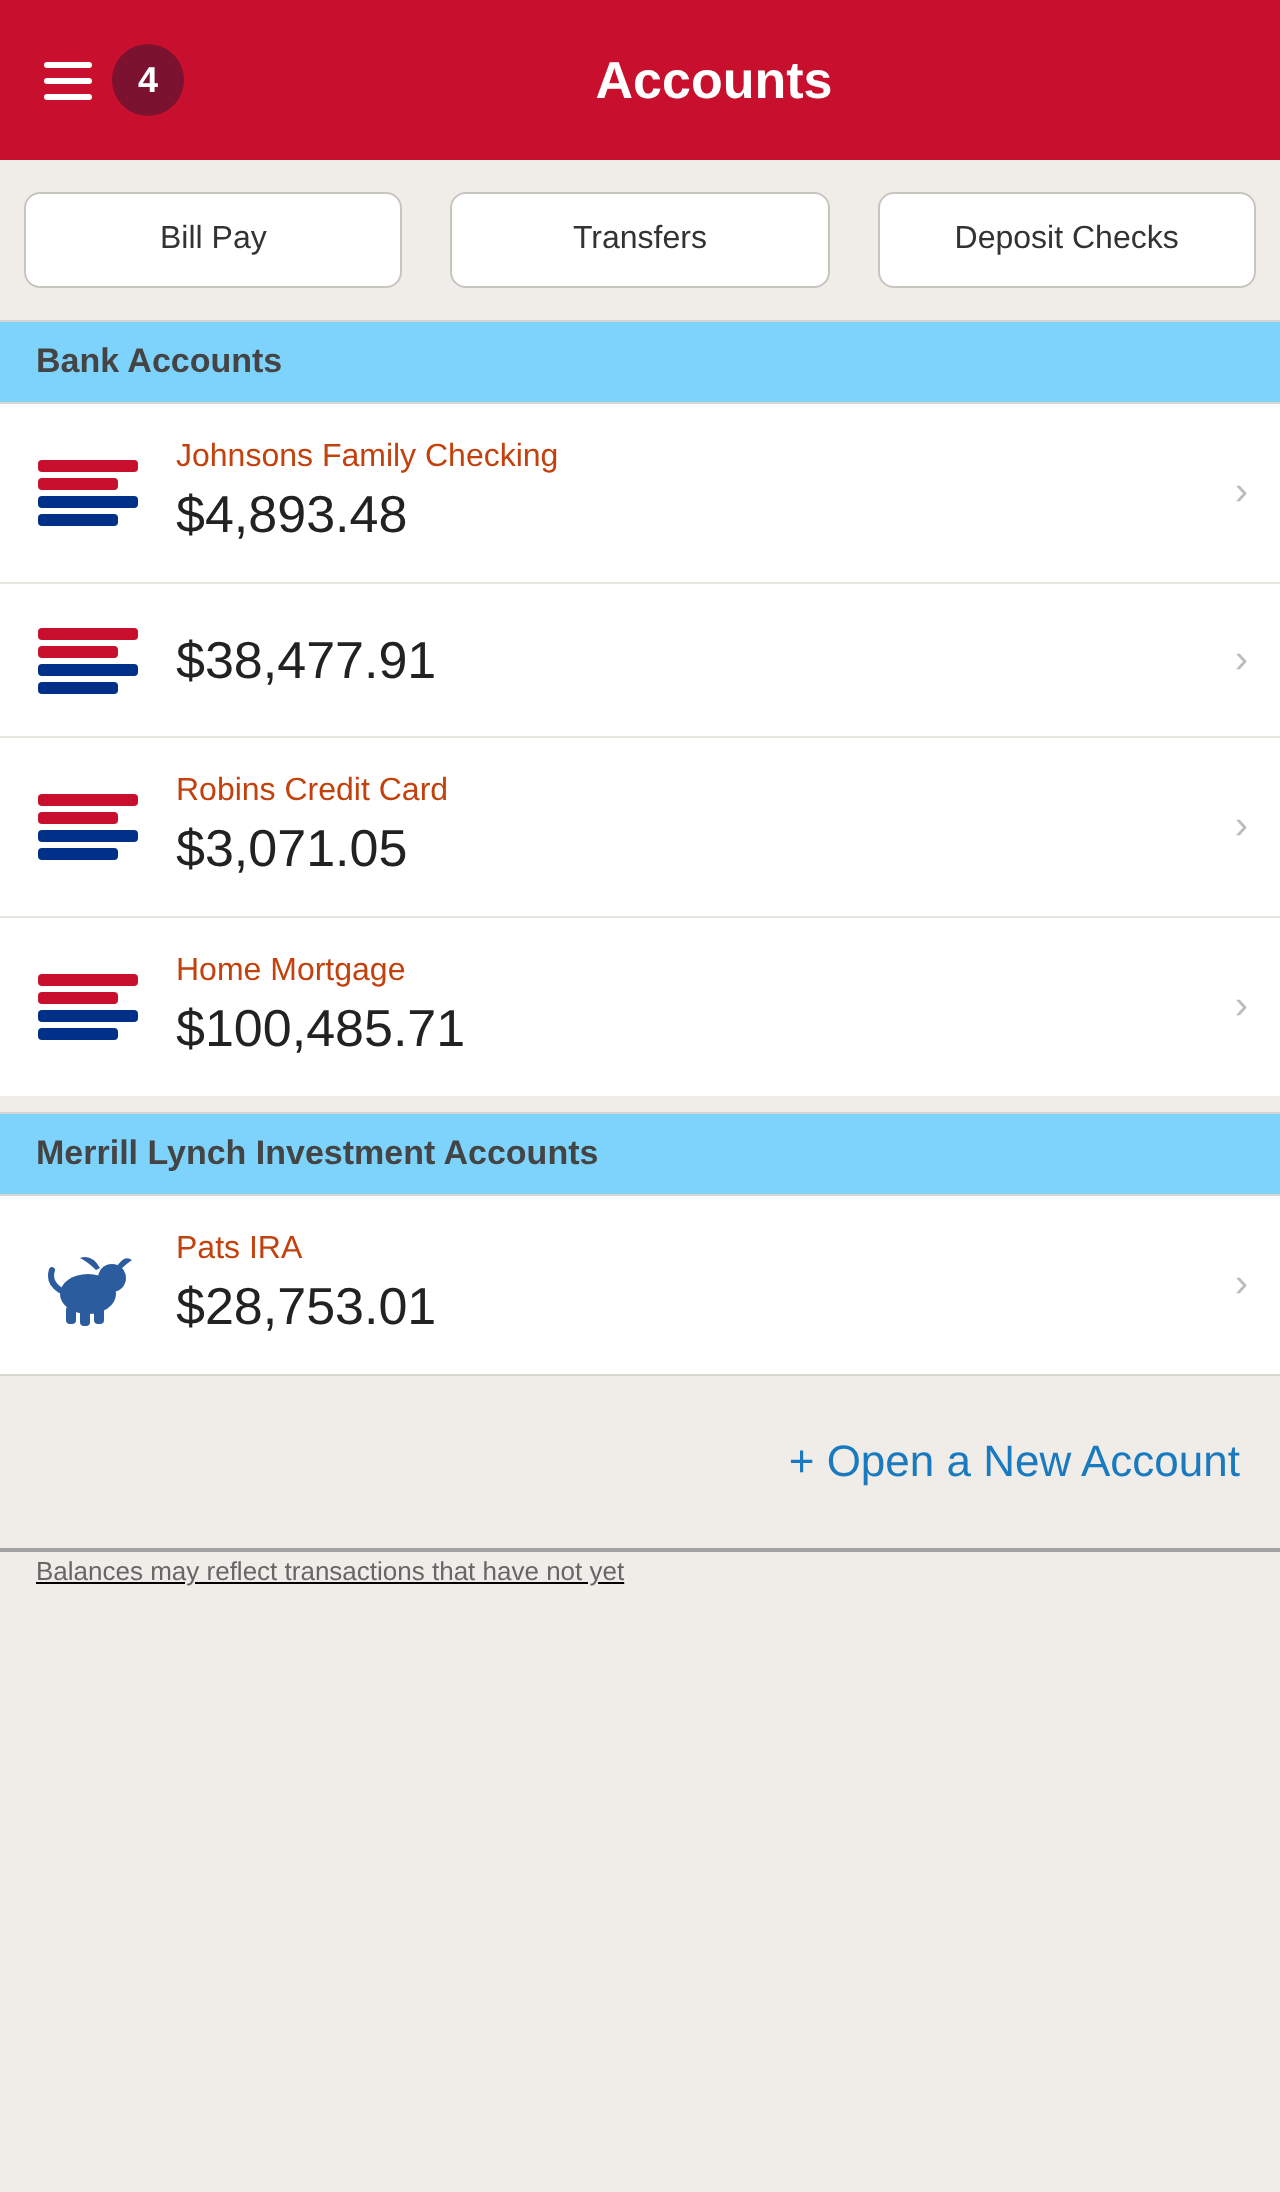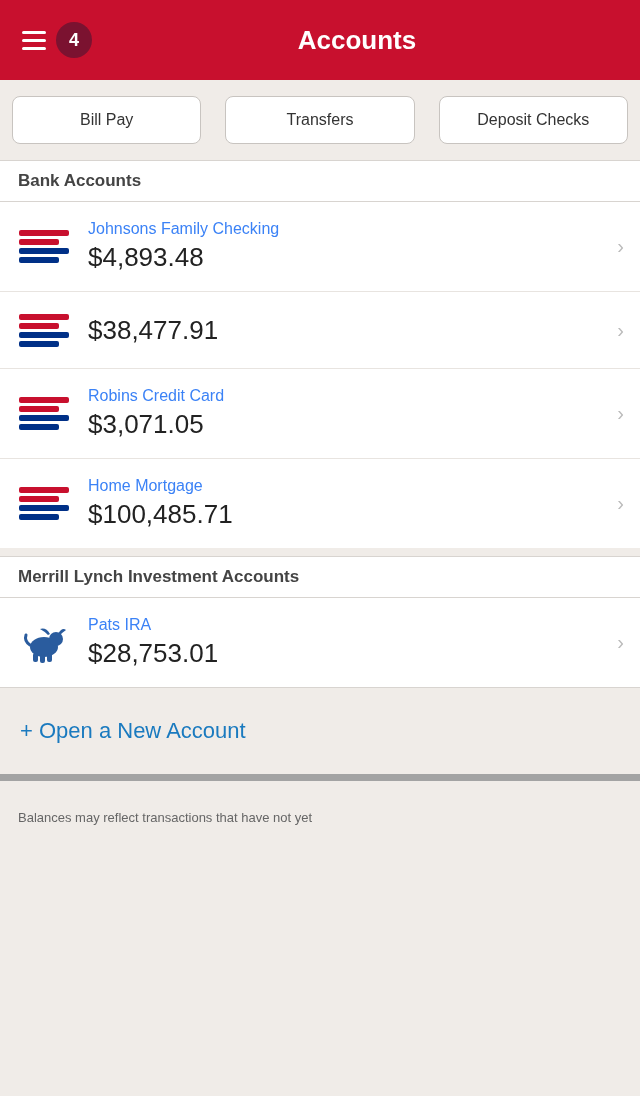"Bank Accounts" .section-header { background: #ffffff -> #7dd3fc }
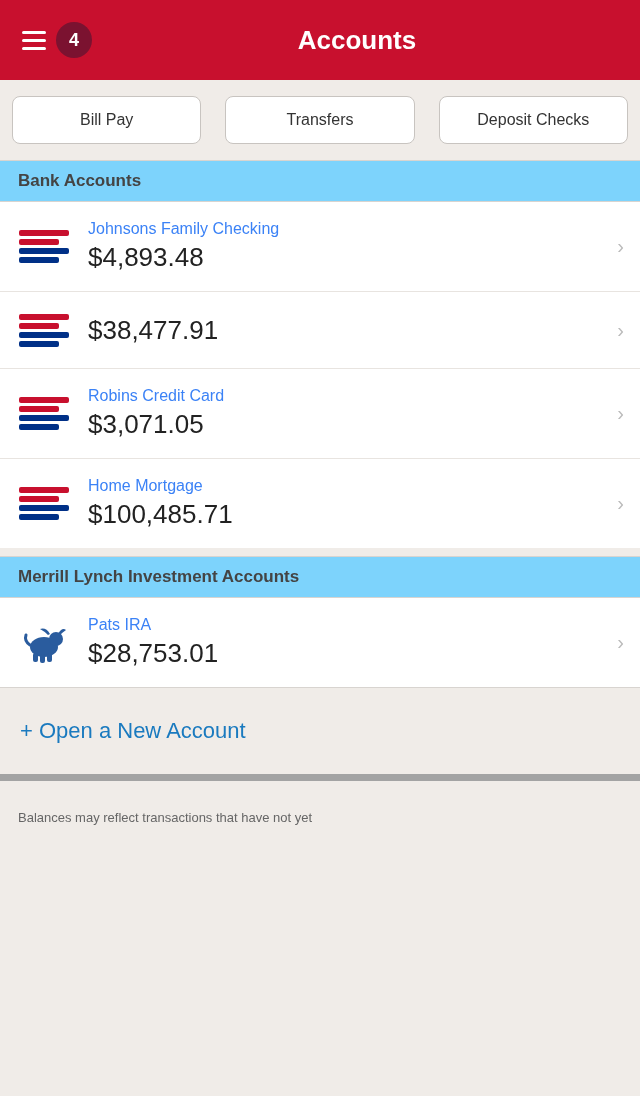"Johnsons Family Checking" .account-name { color: #3b82f6 -> #c2410c }
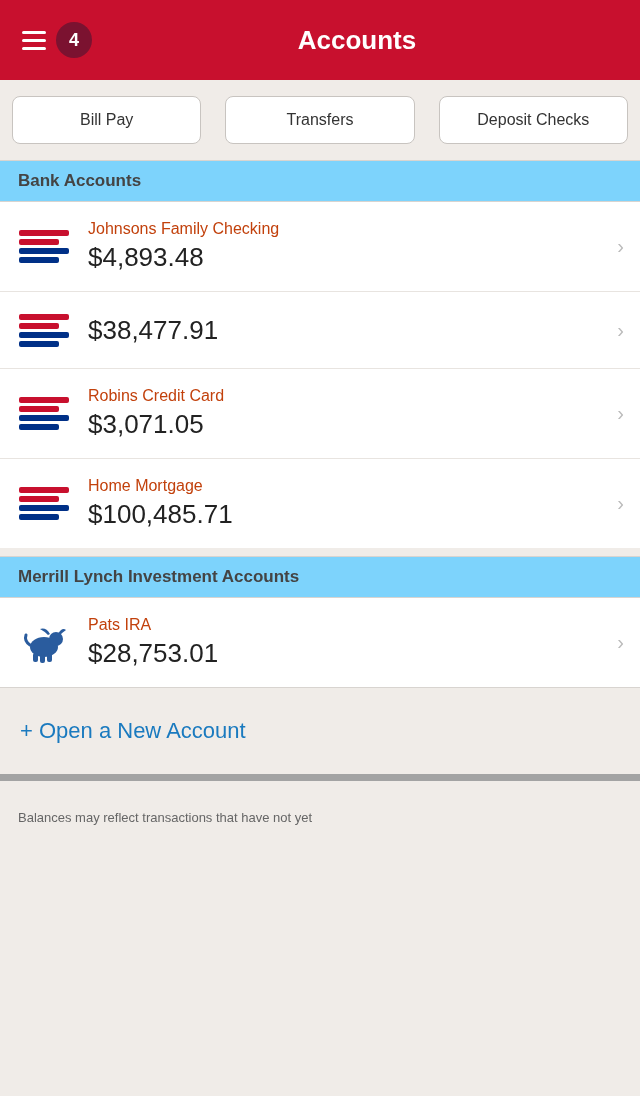"+ Open a New Account" .open-account { text-align: left -> right }
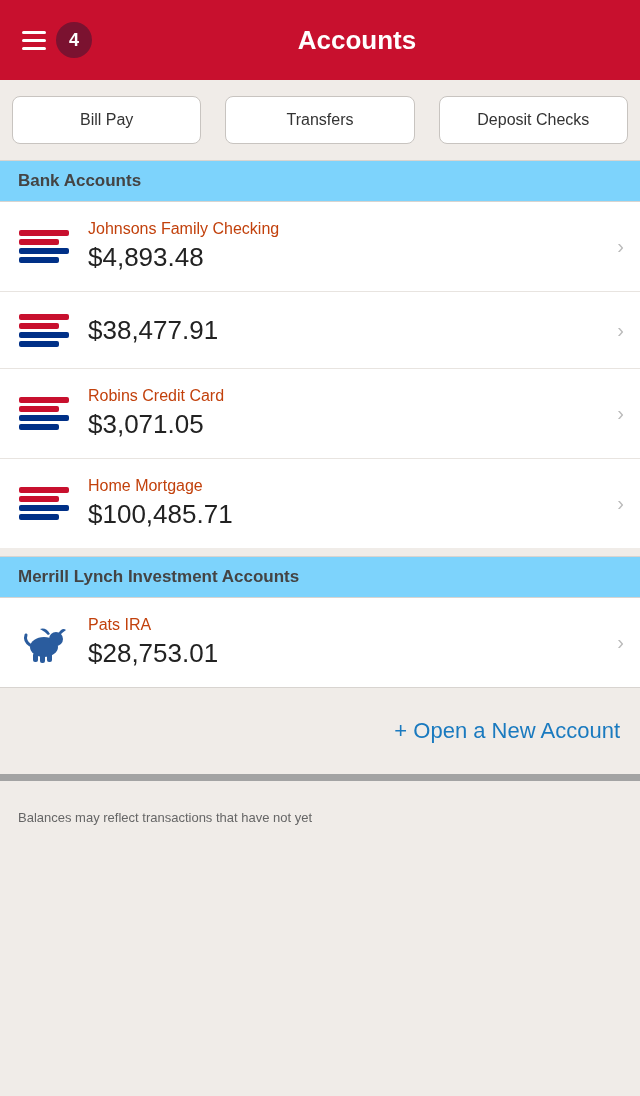"Balances may reflect transactions that" .footer-disclaimer { border-top: 7px solid #a3a3a3 -> 2px solid #a3a3a3; padding: 27px 18px 20px -> 0 18px 20px; text-decoration: none -> underline }
